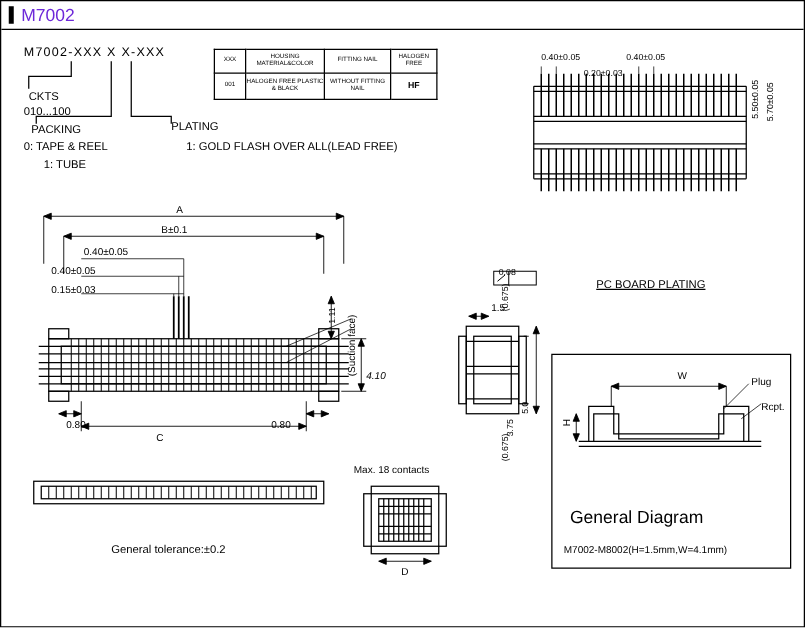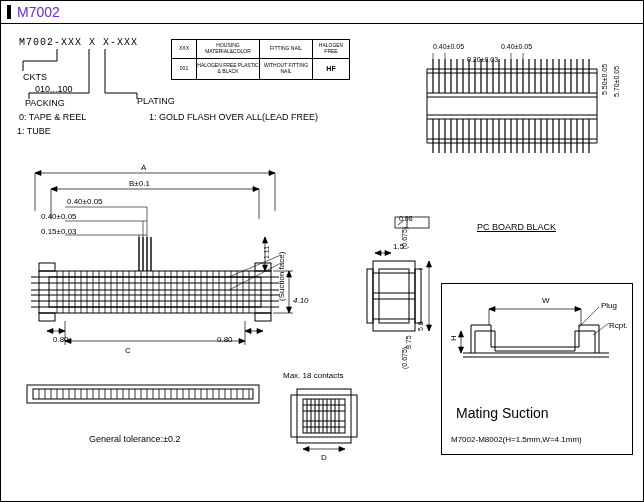"M7002-XXX X X-XXX" .txt10 { font-family: Liberation Mono, monospace -> none }
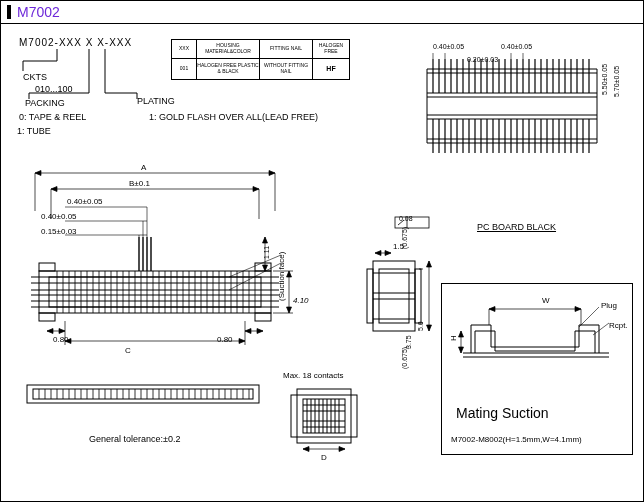"010...100" div.abs { left: 34px -> 18px }
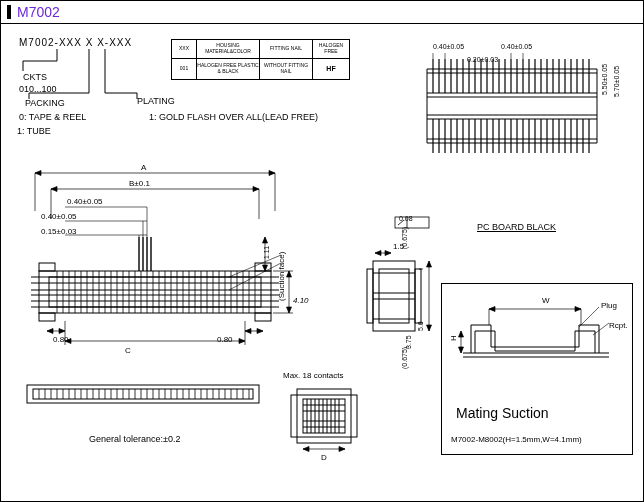"1: TUBE" div.abs { left: 16px -> 34px }
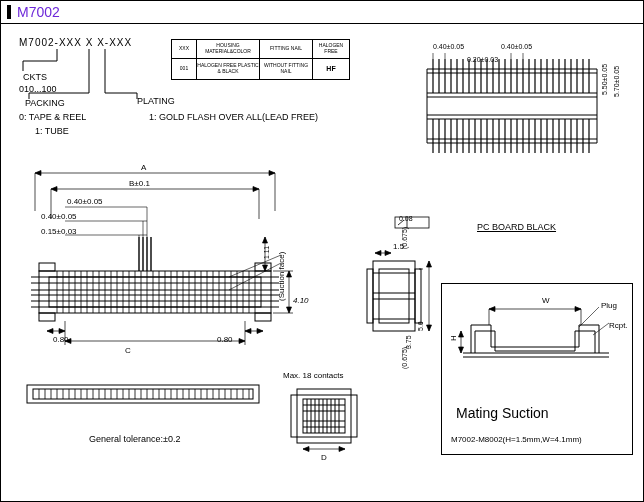"PC BOARD BLACK" div.abs { text: BLACK -> PLATING }
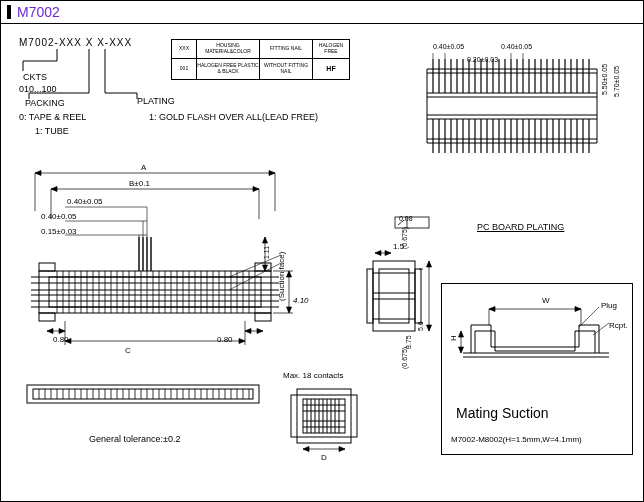"Mating Suction" div.abs { text: Mating Suction -> General Diagram }
